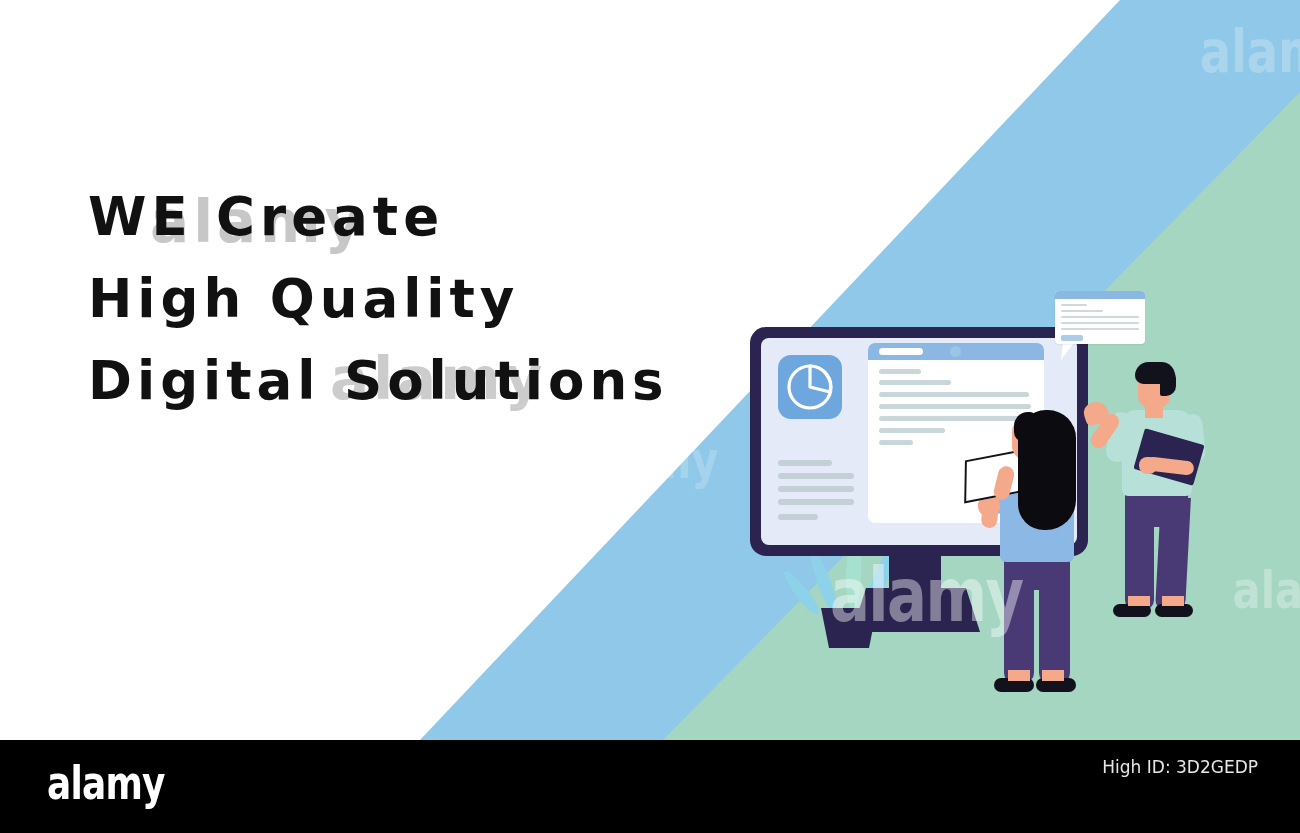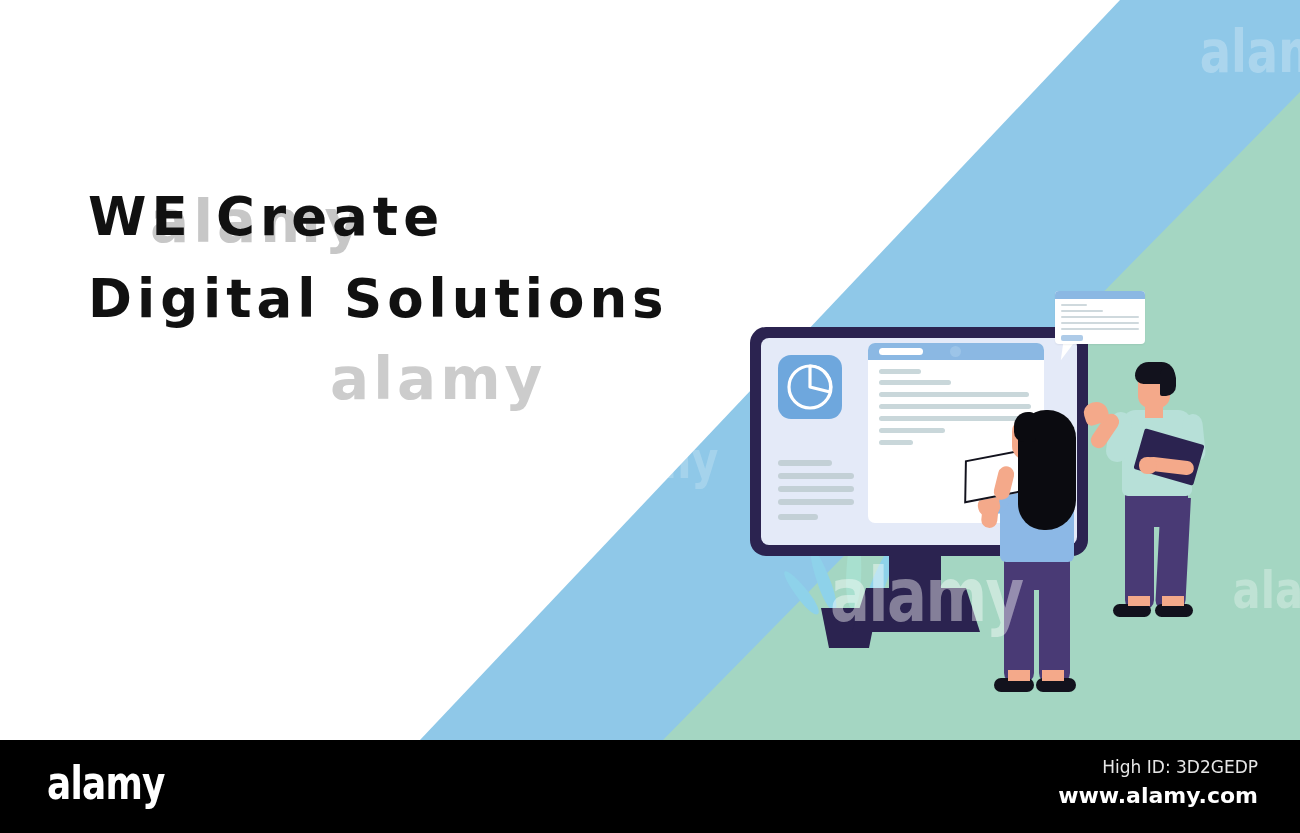"High Quality" div.line { html: none -> <div>High Quality</div> }
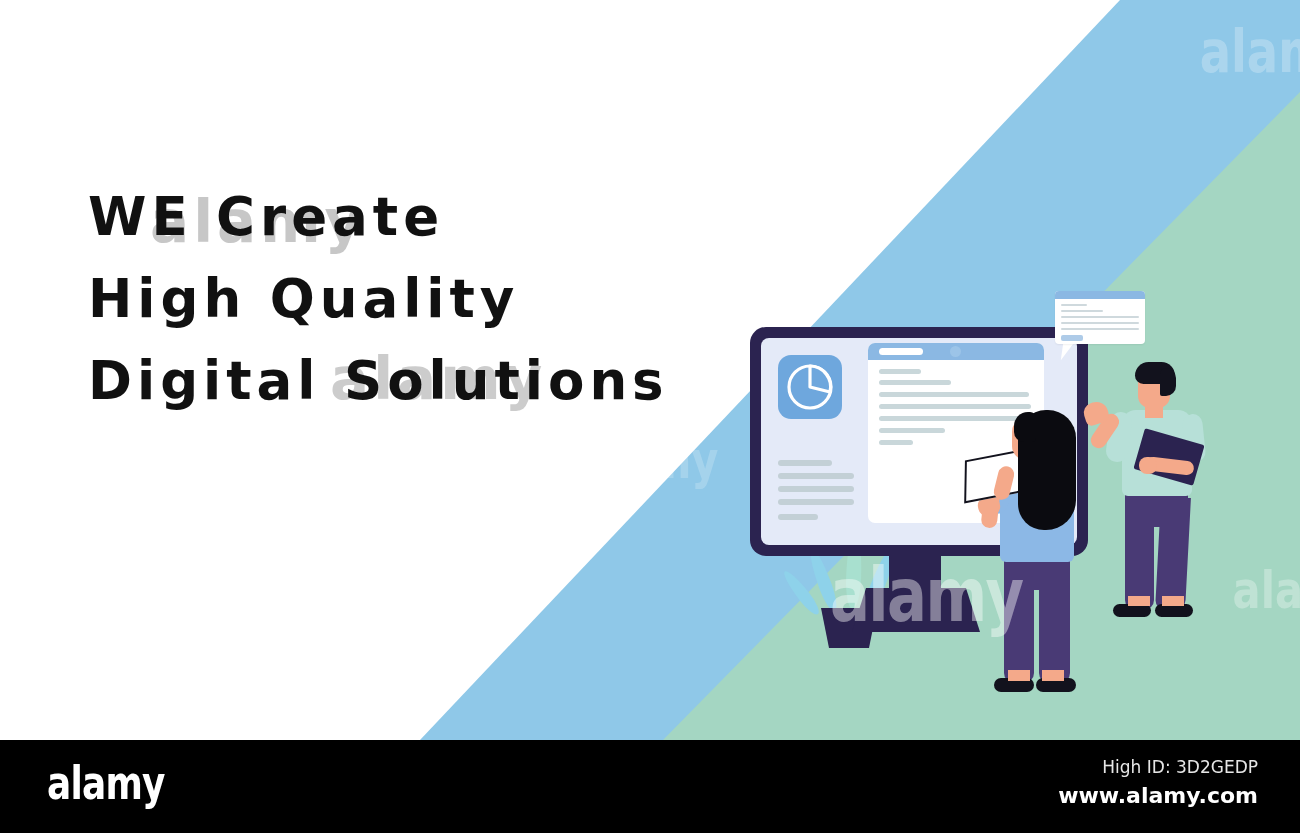"www.alamy.com" div.site { html: <div>www.alamy.com</div> -> none }
